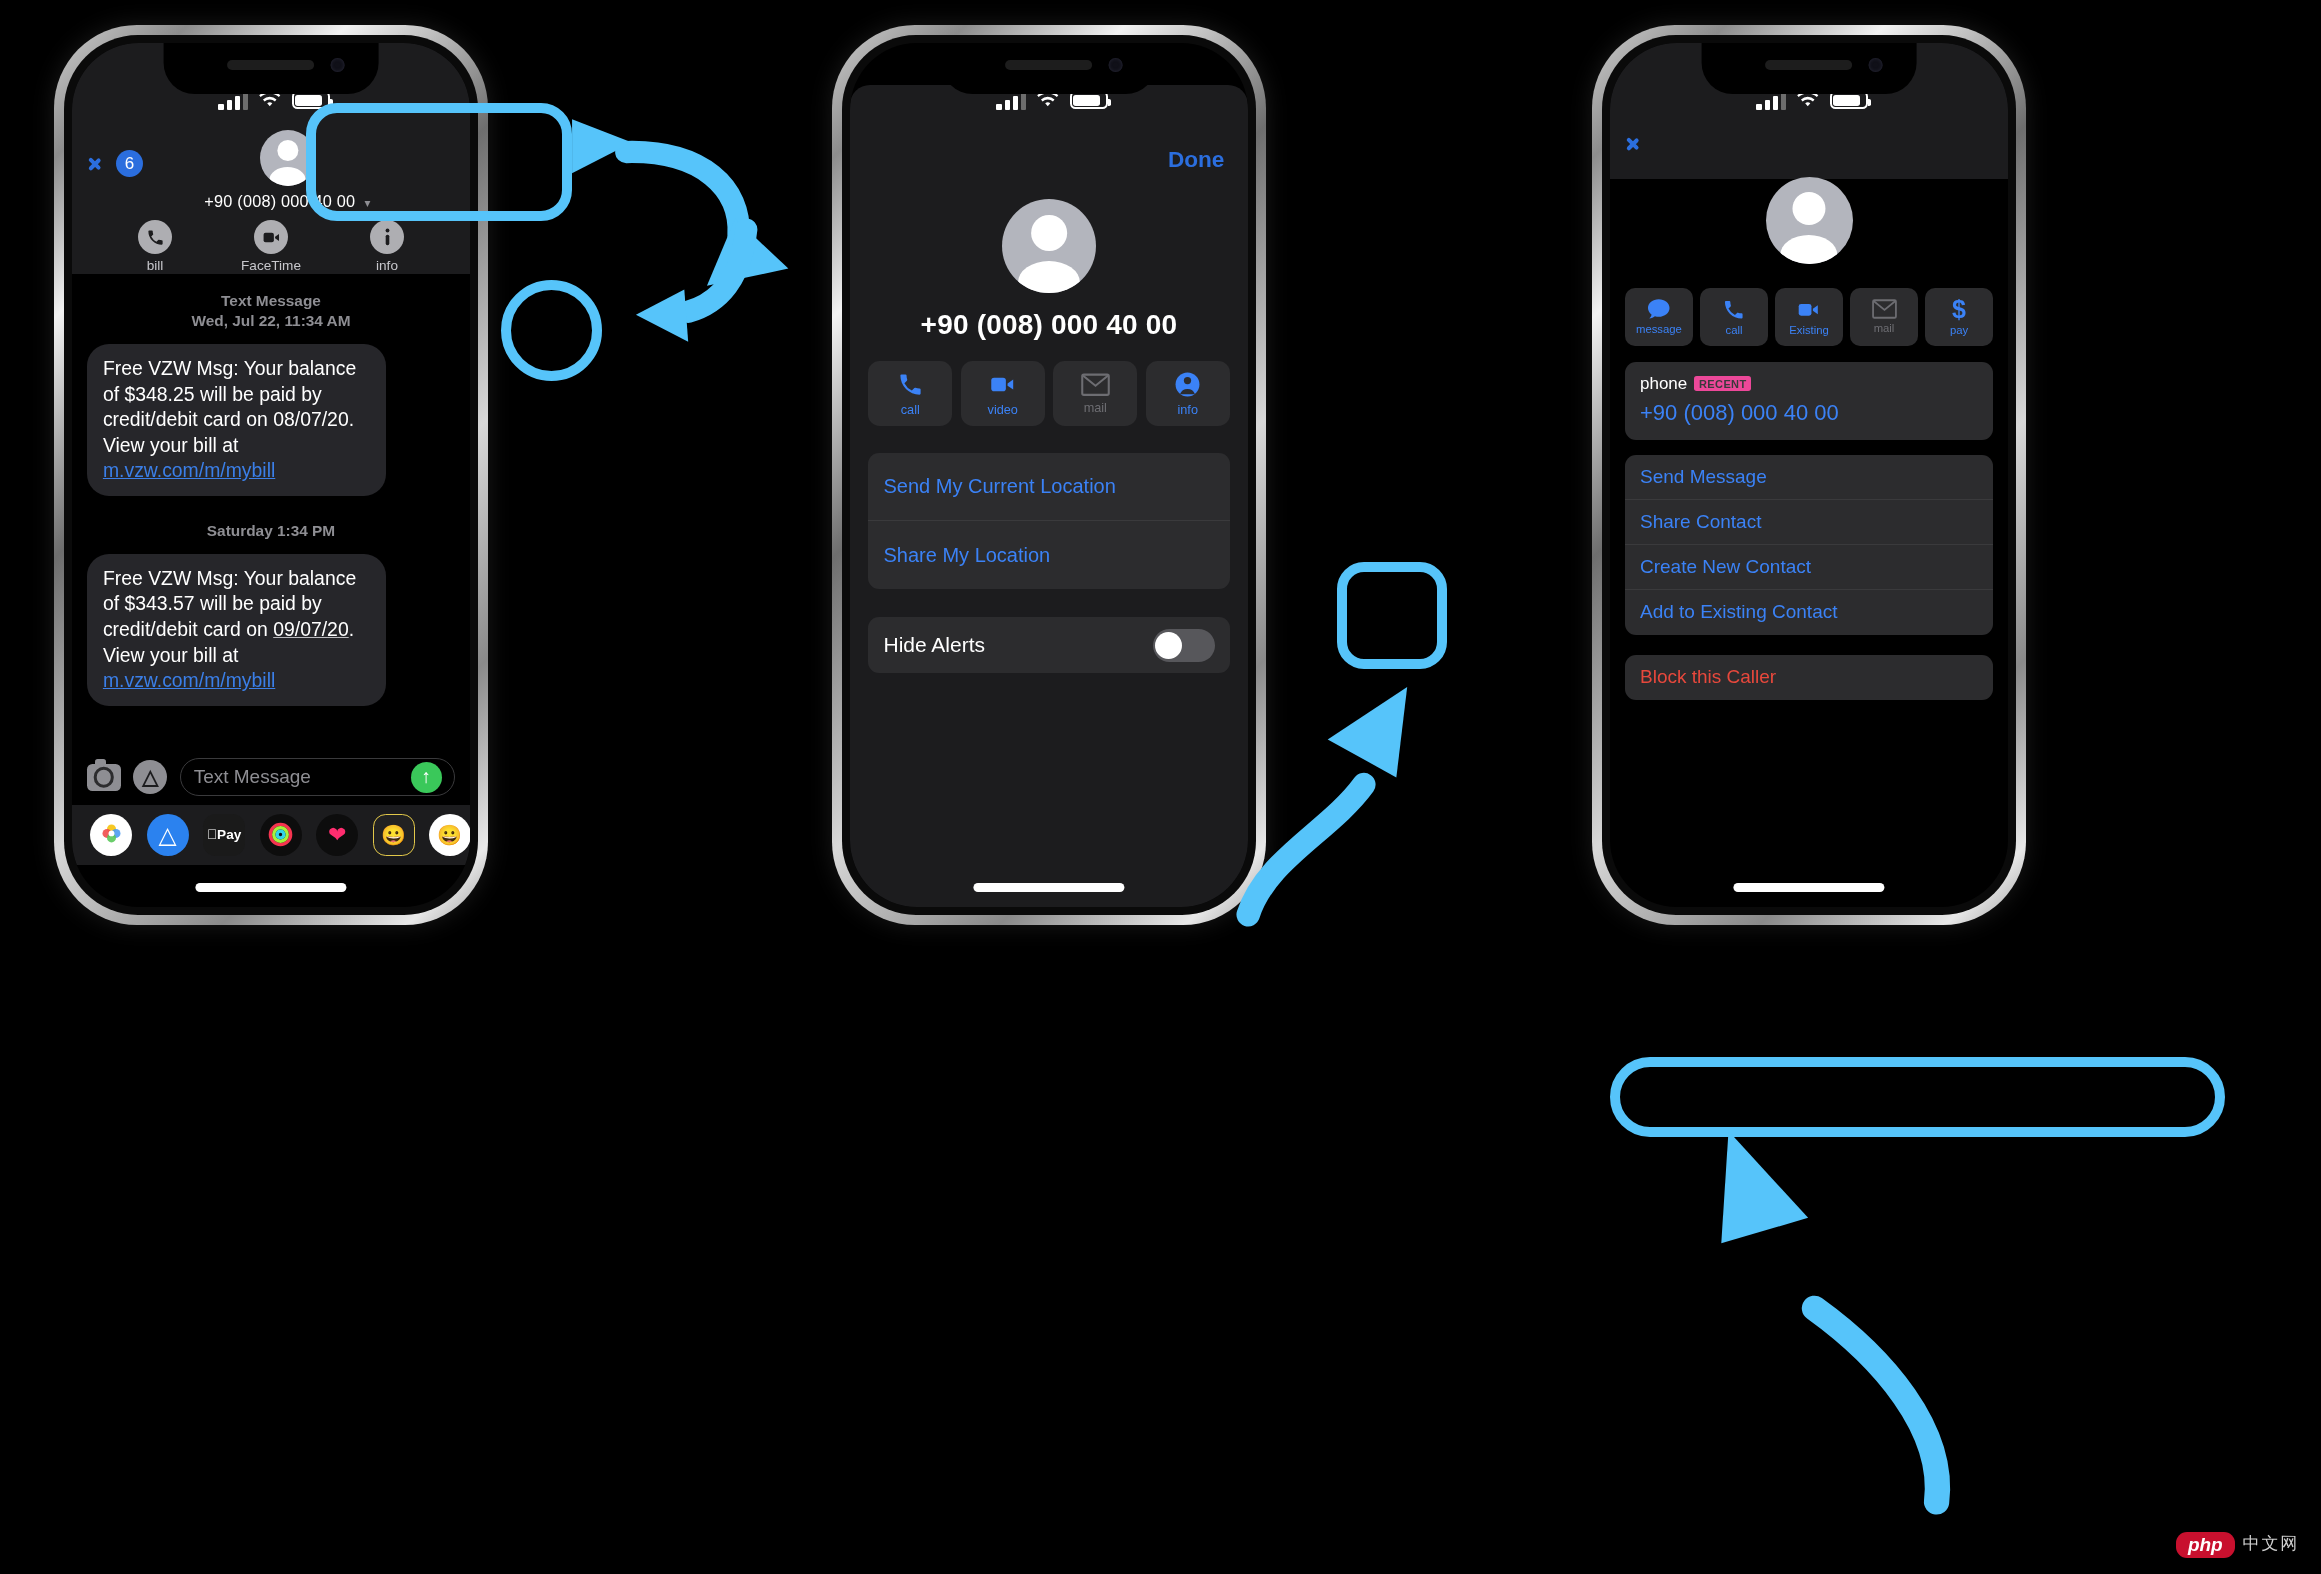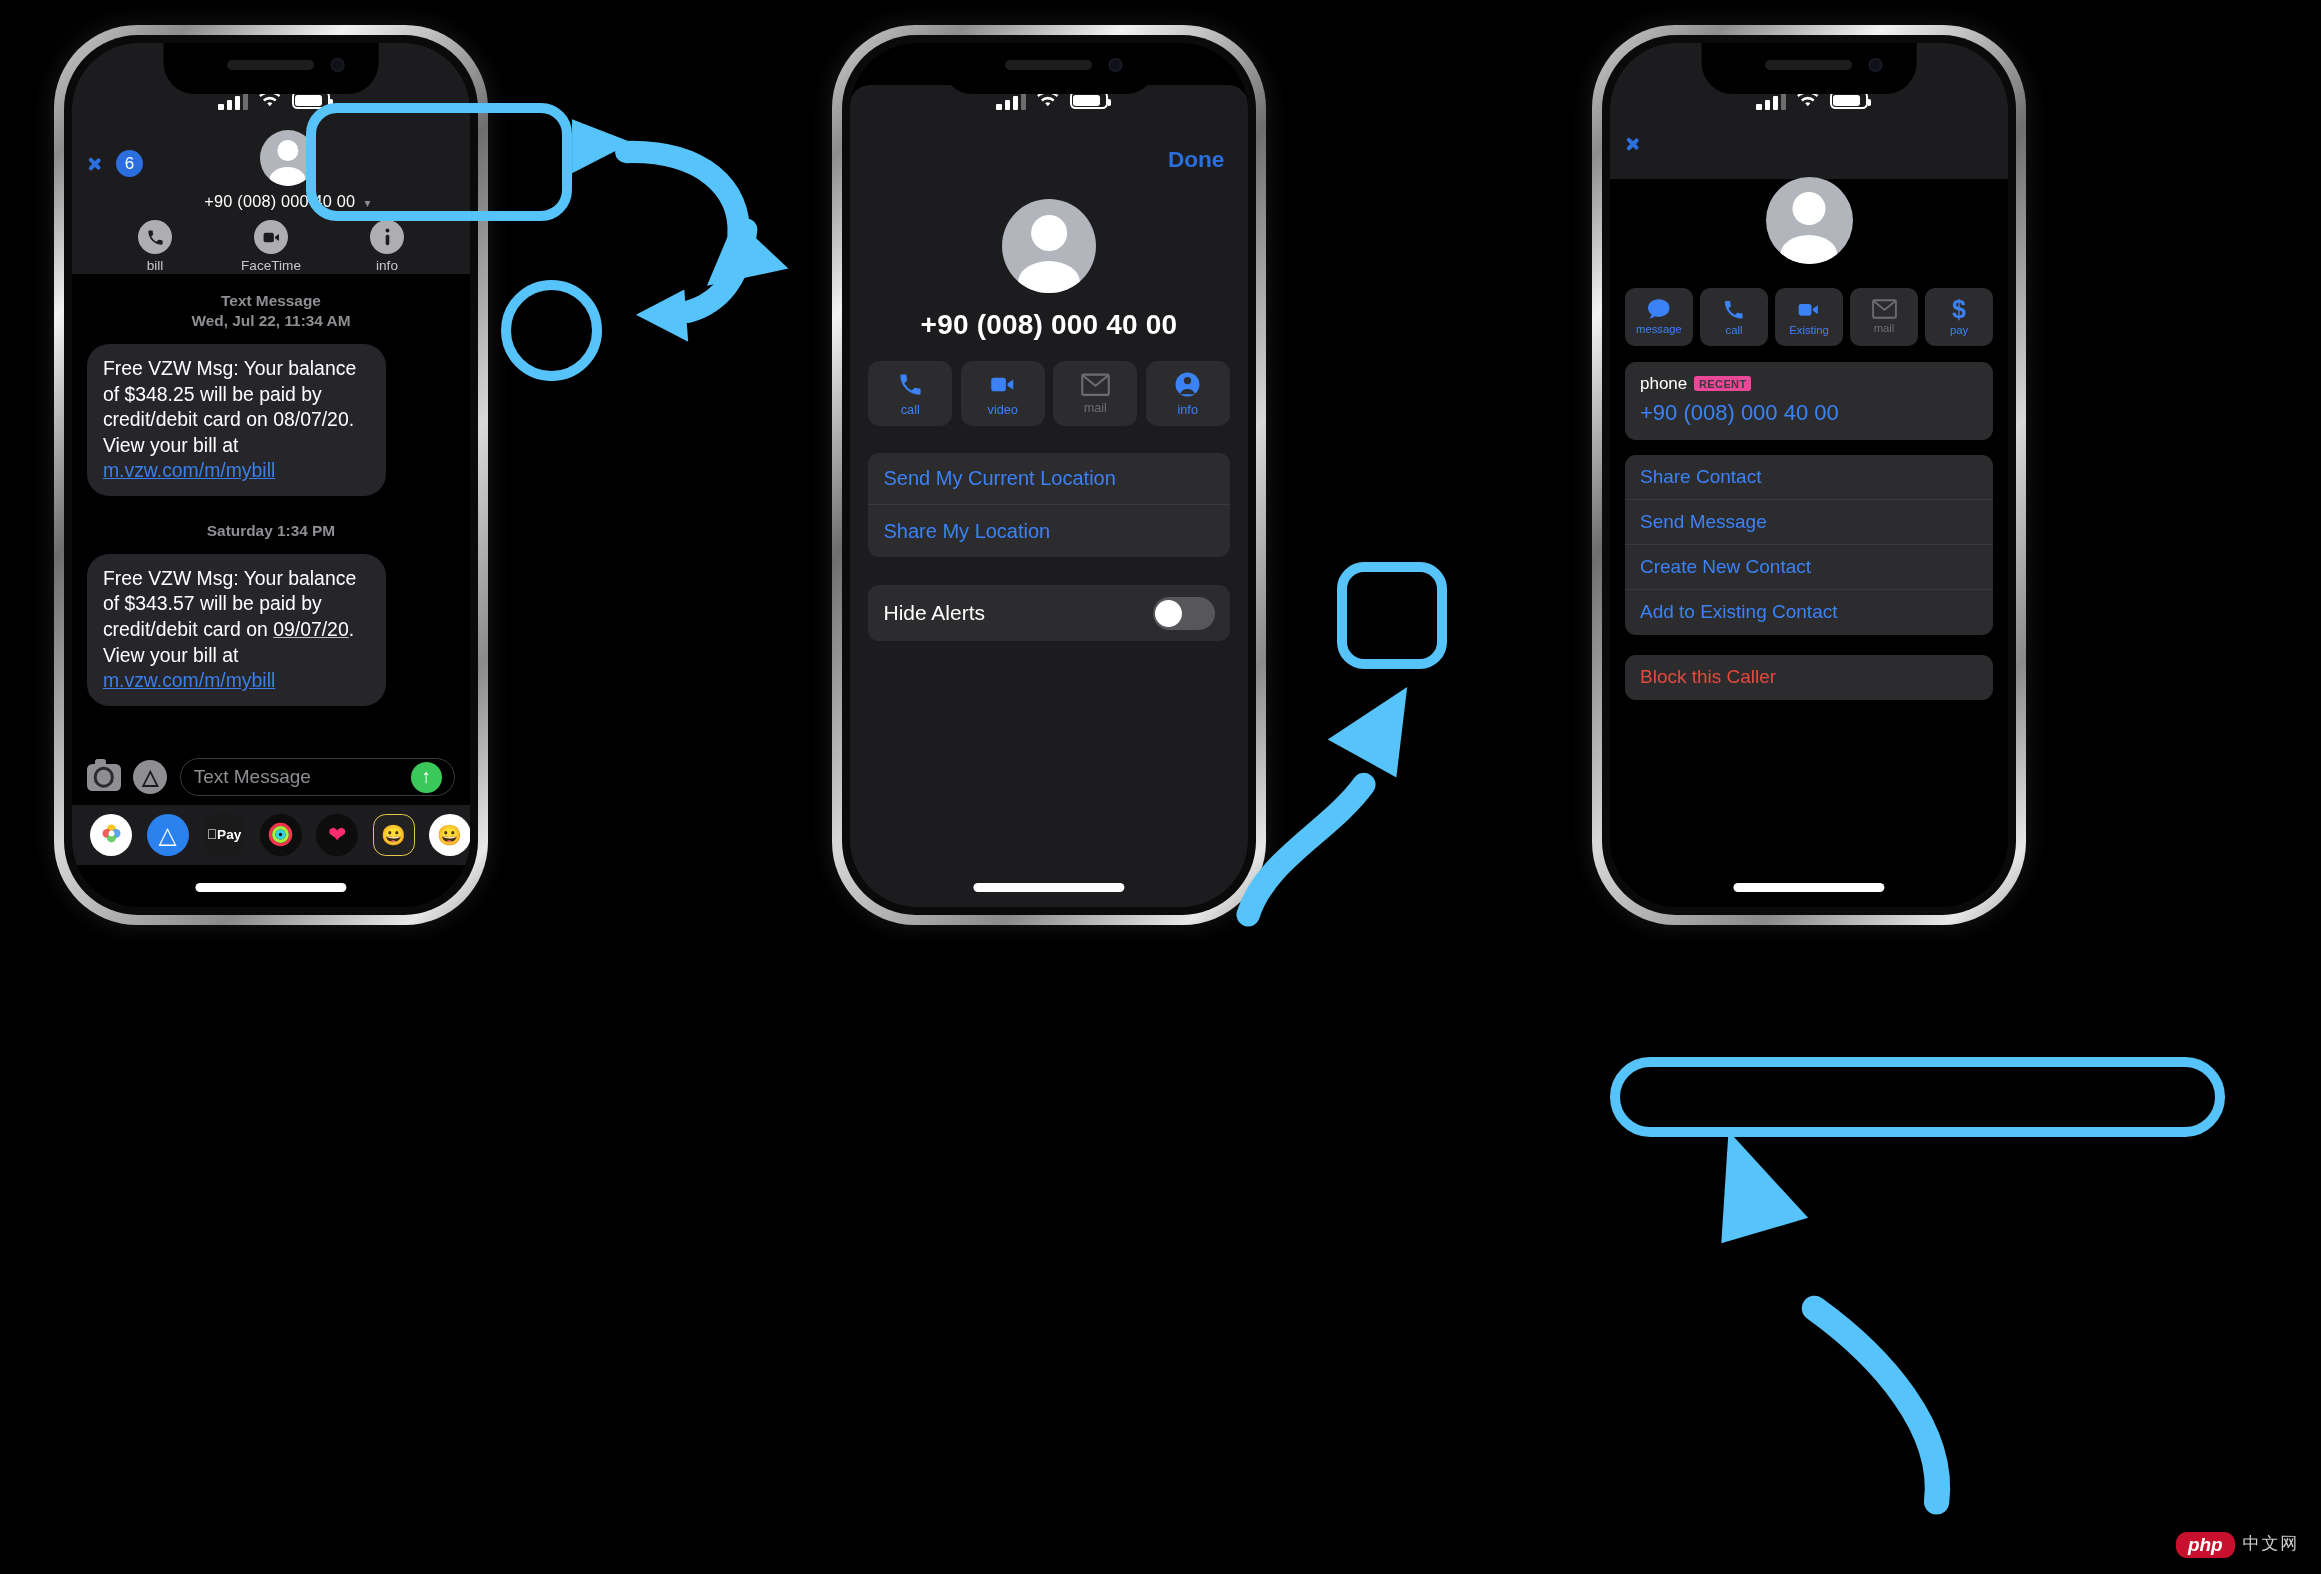"Send My Current Location" .p2-row { height: 52px -> 68px }
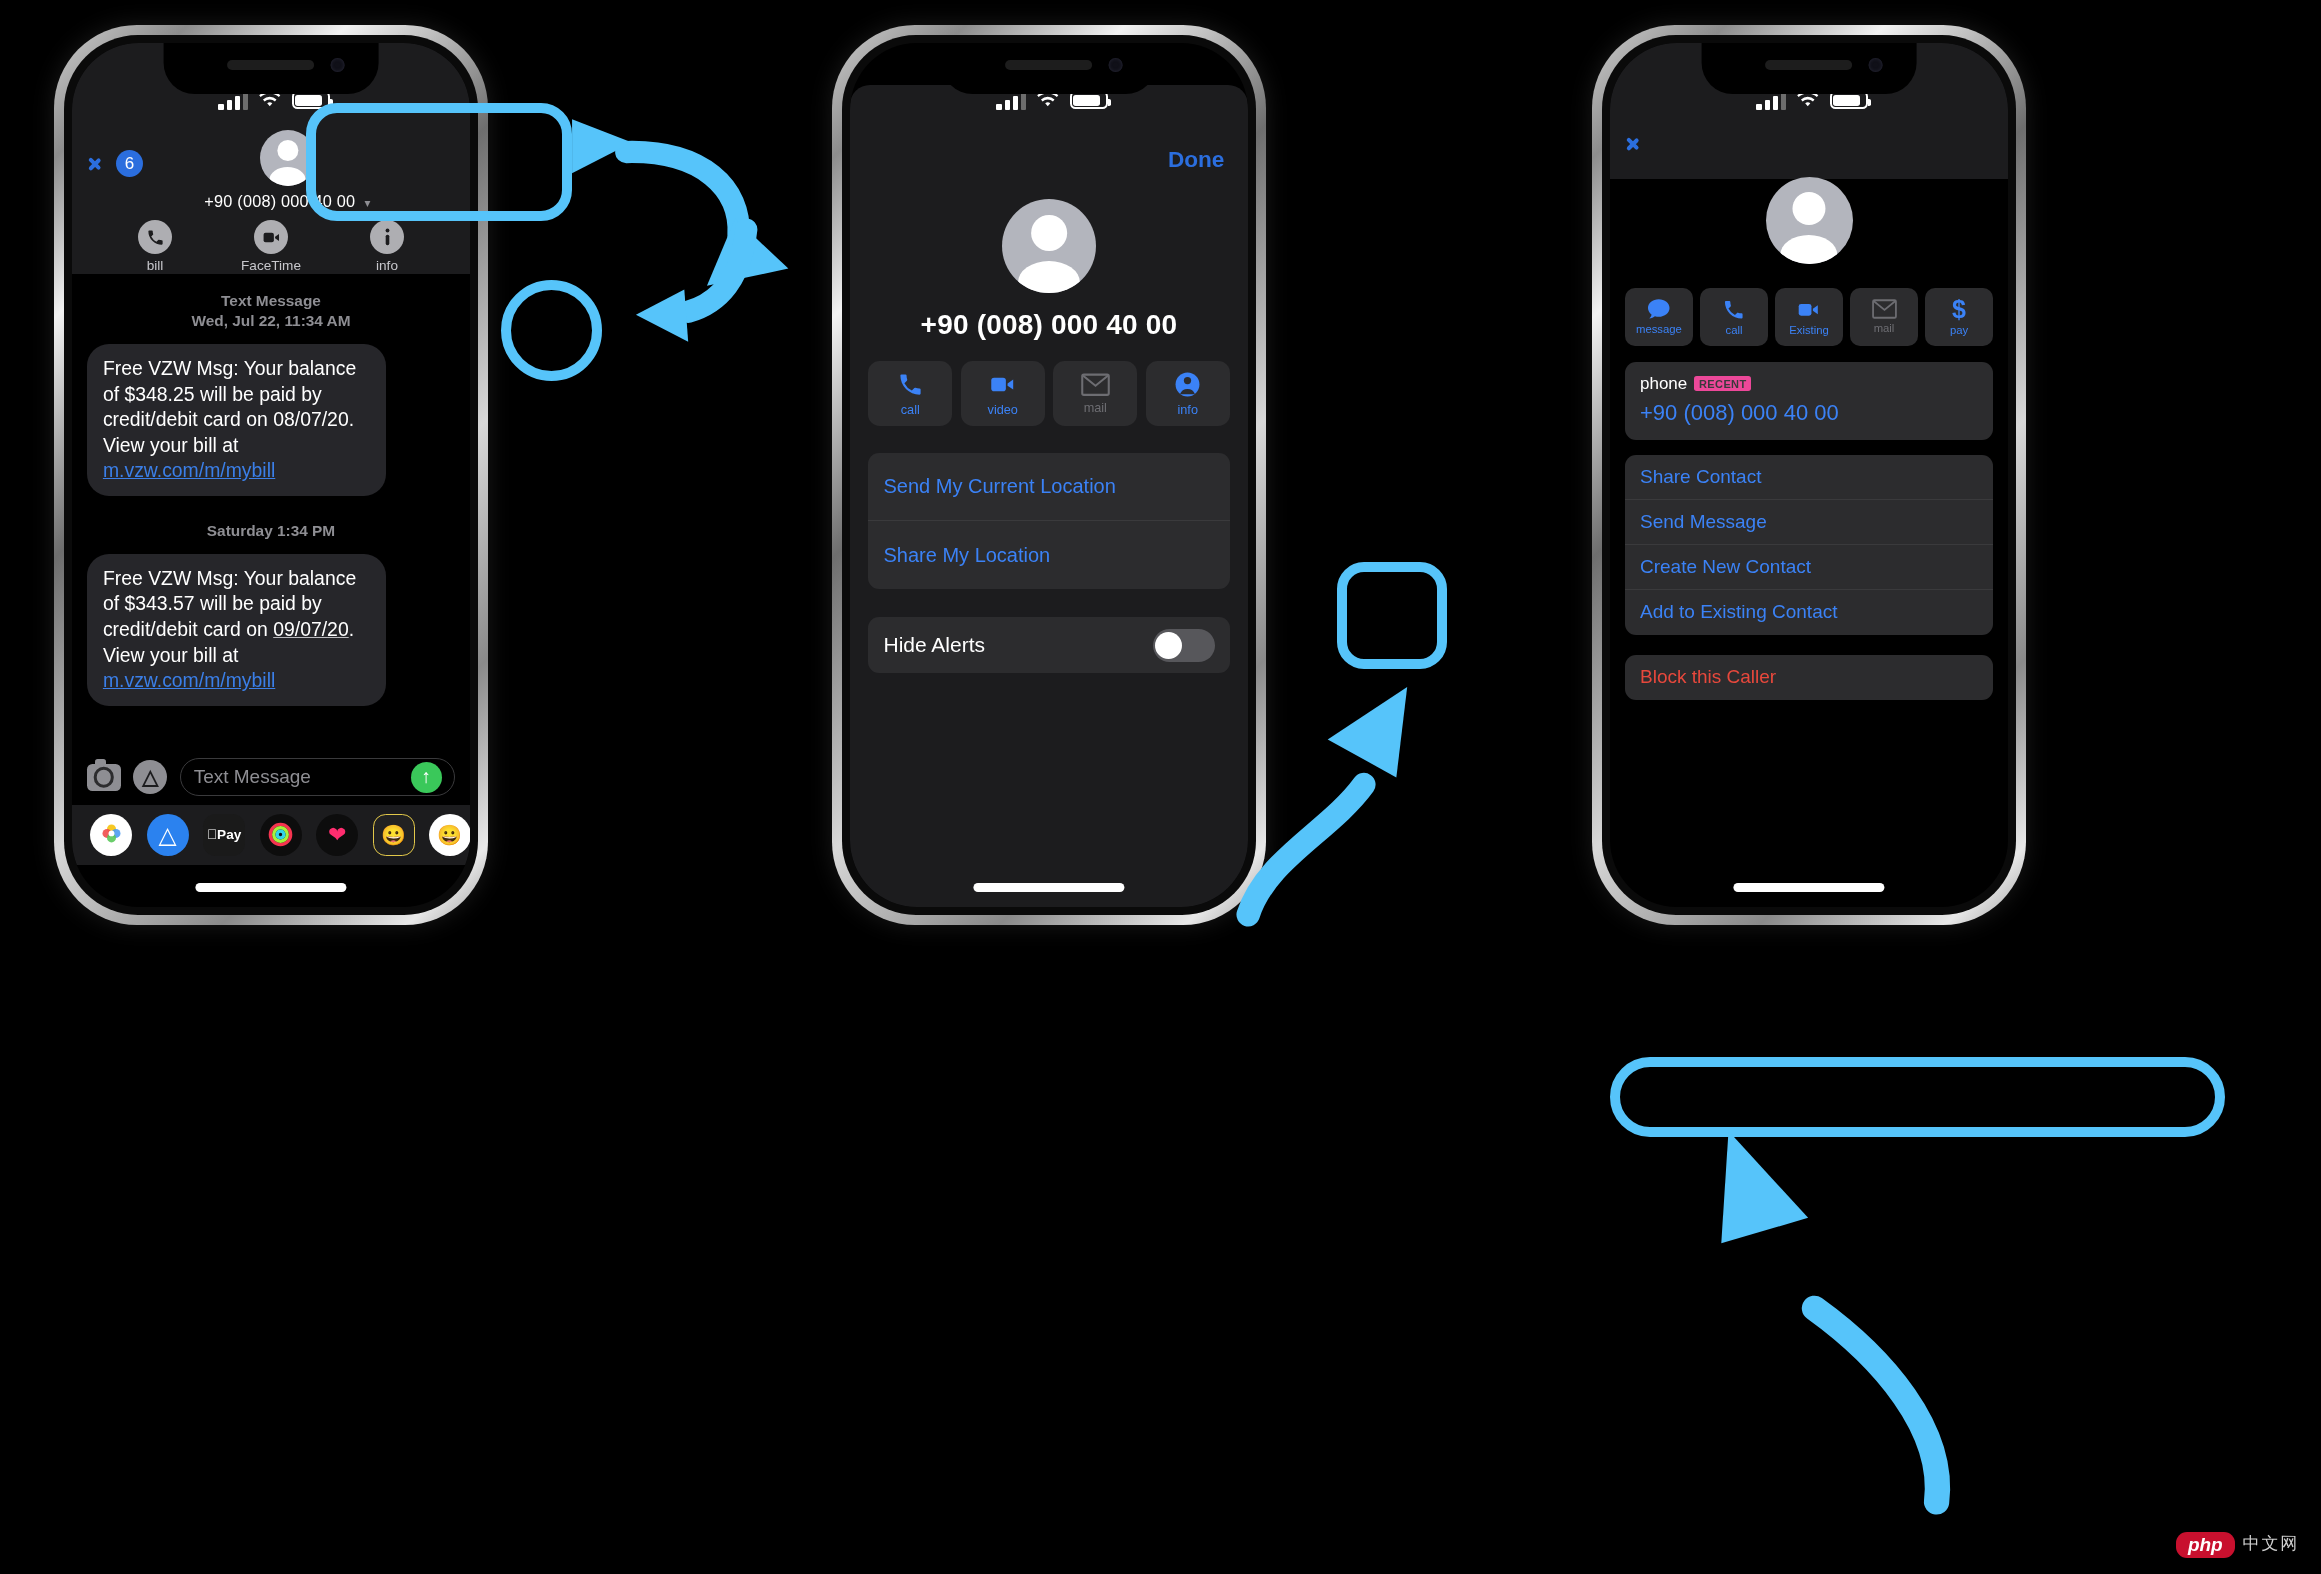"Share Contact" div.p3-row { order: before "Send Message" -> after "Send Message" }
